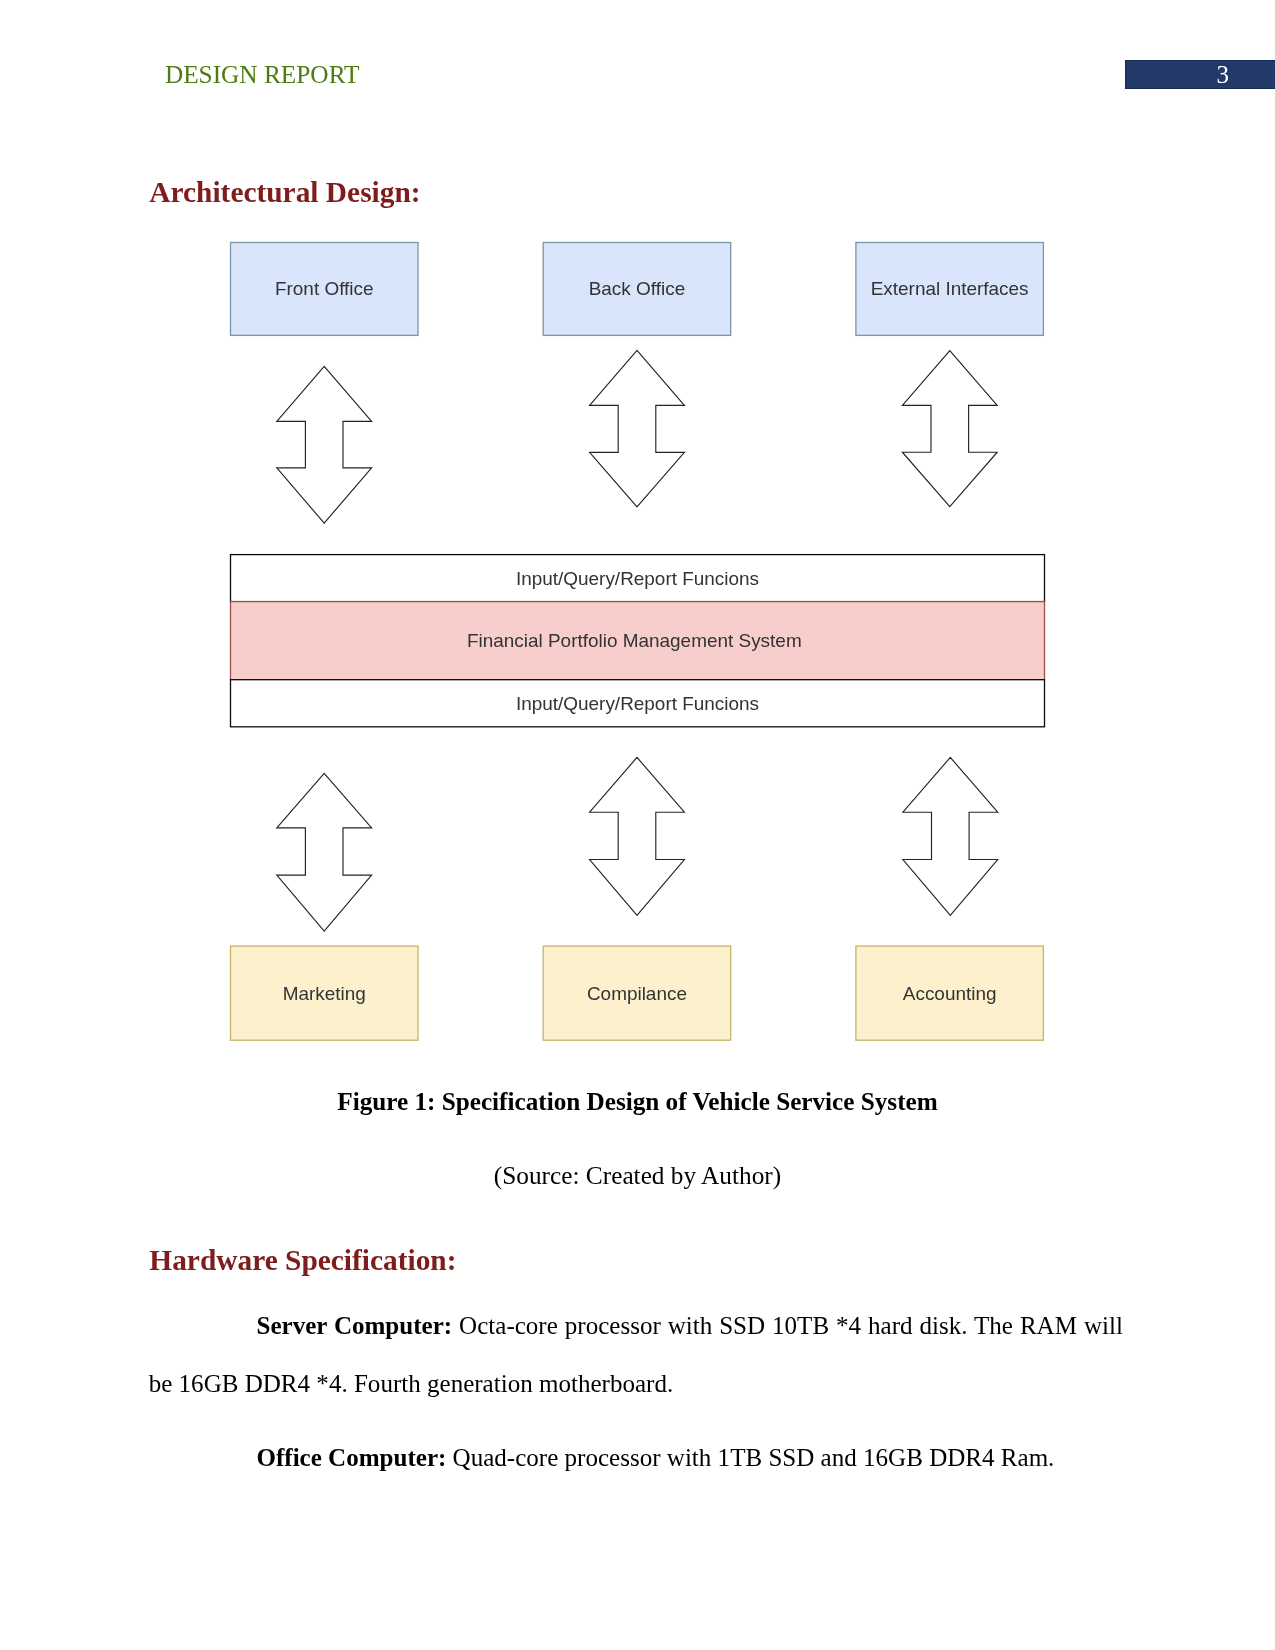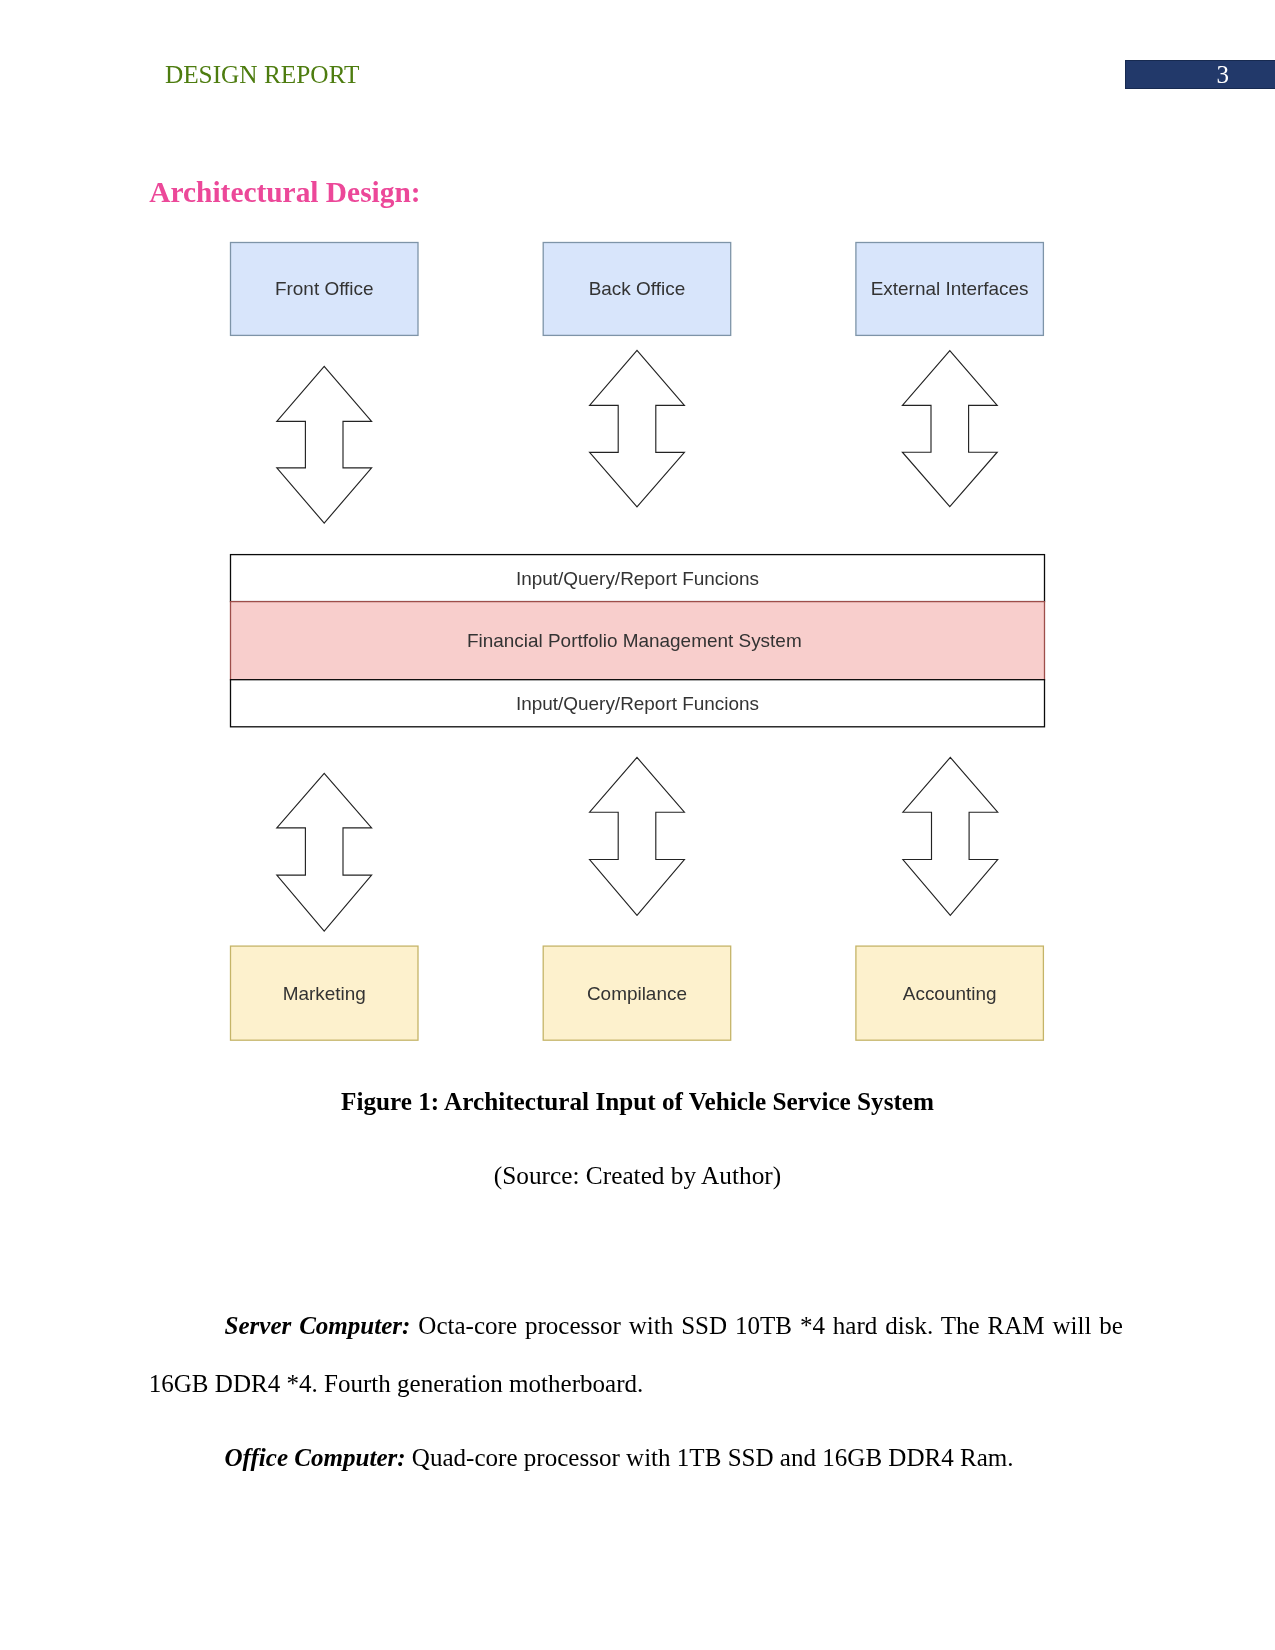"Architectural Design:" .h1 { color: #ec4899 -> #7f1d1d }
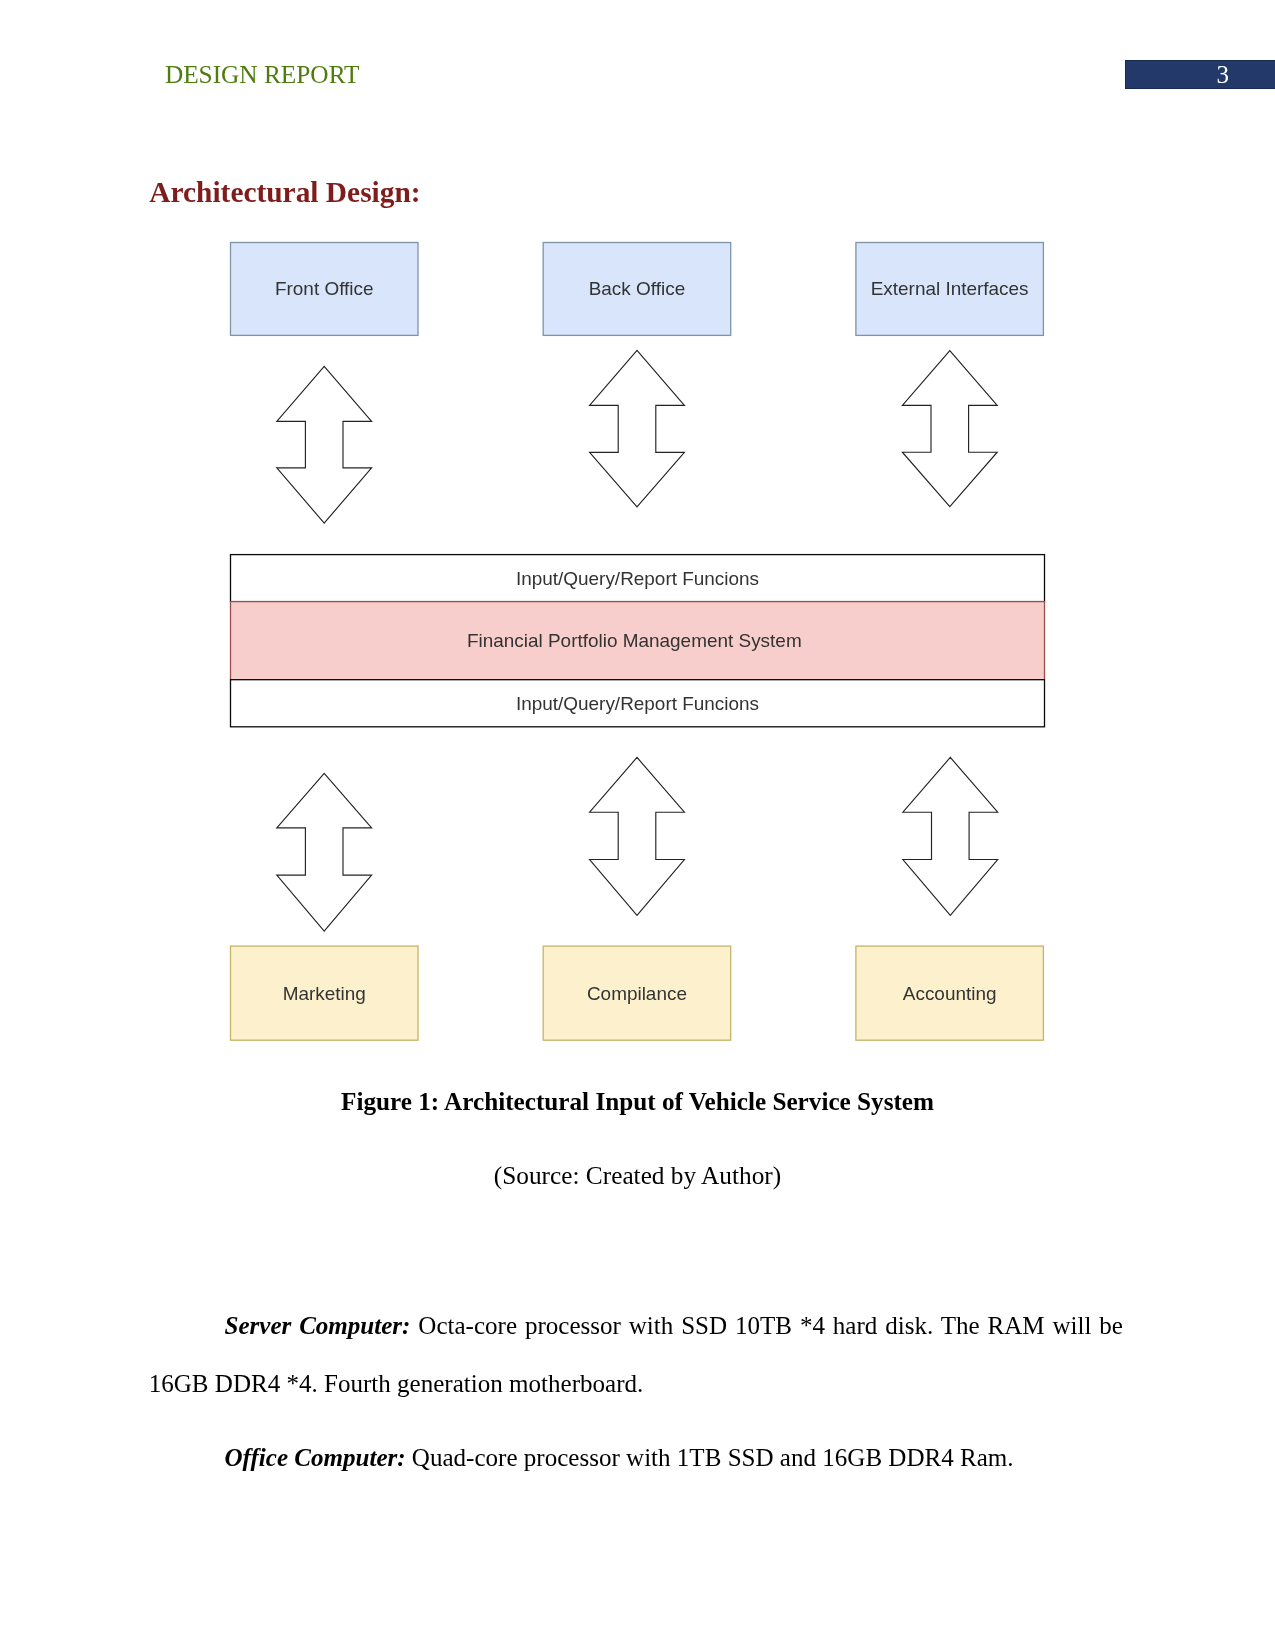"Figure 1: Architectural Input of" div.caption { text: Architectural Input -> Specification Design }
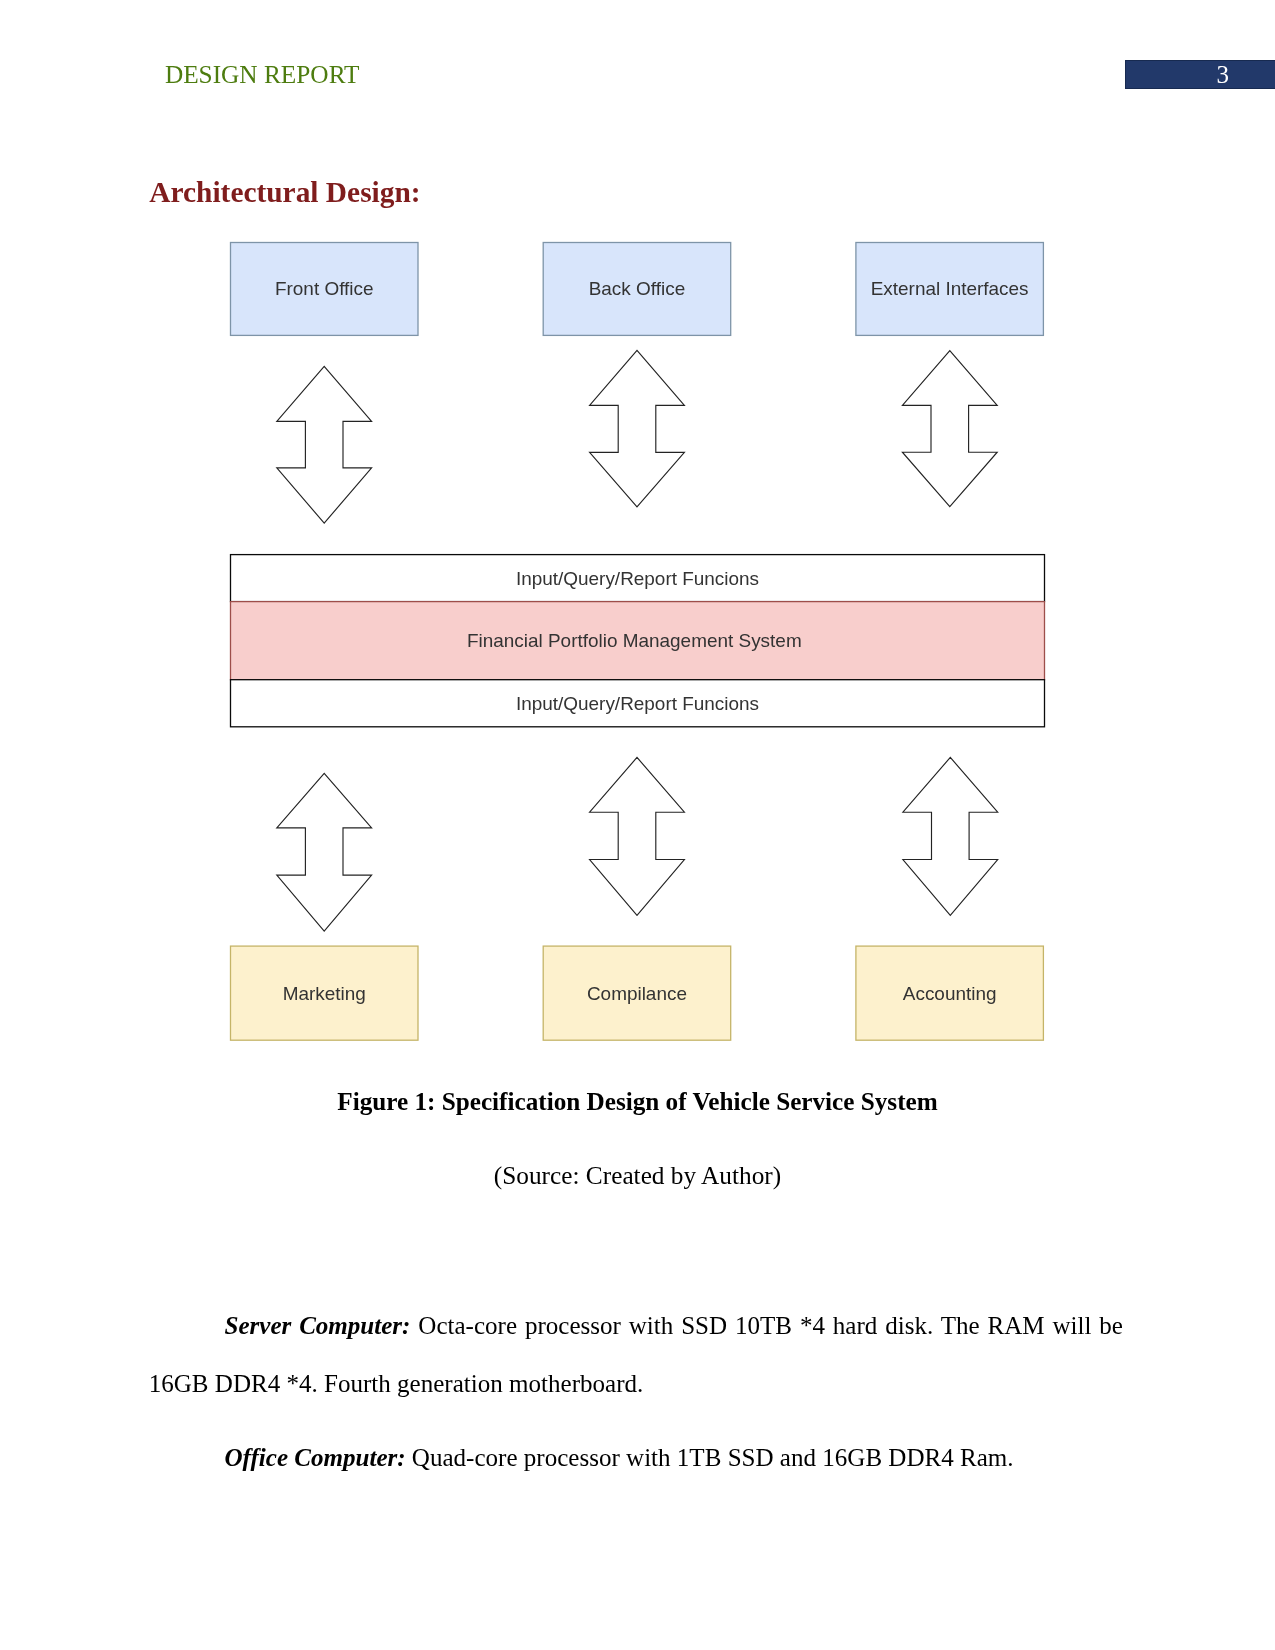"Hardware Specification:" div.h1 { html: none -> <div>Hardware Specification:</div> }
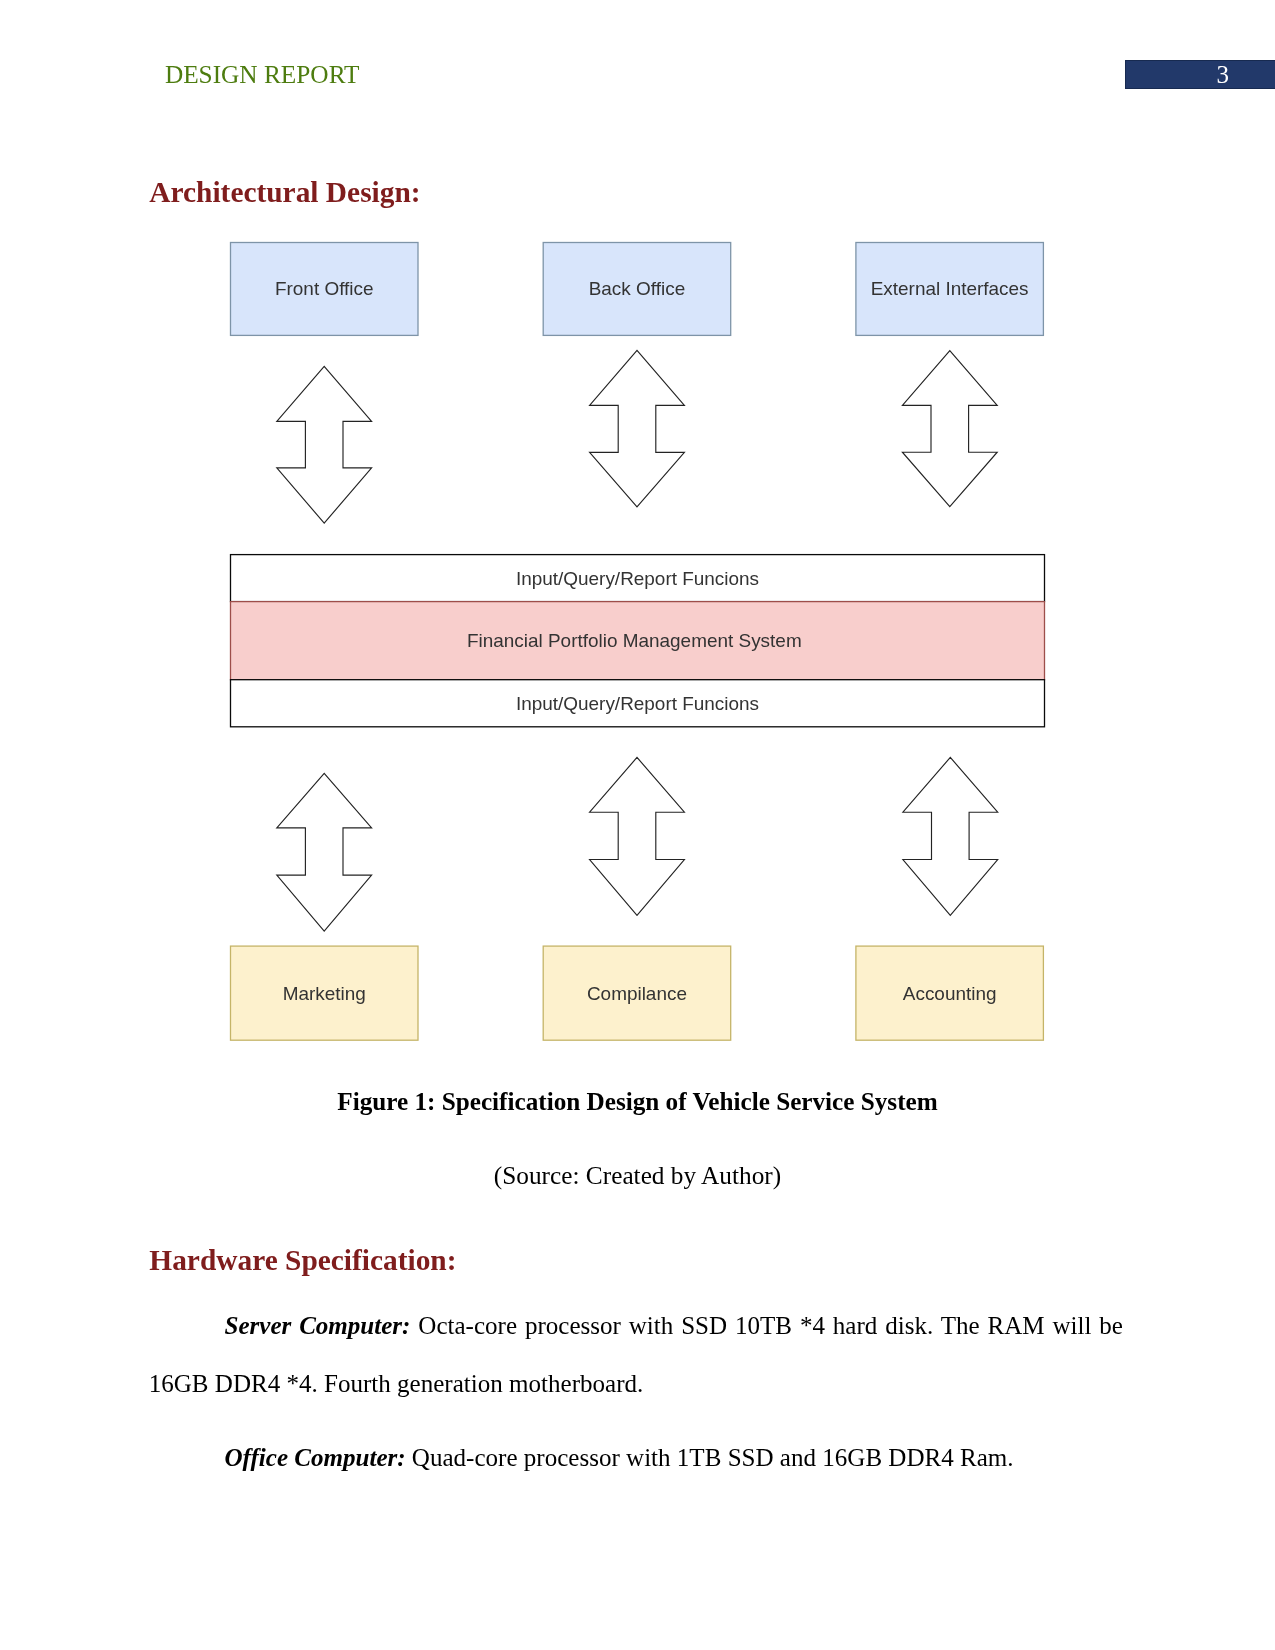"Server Computer:" .lead { font-style: italic -> none; margin-left: none -> 32px }
